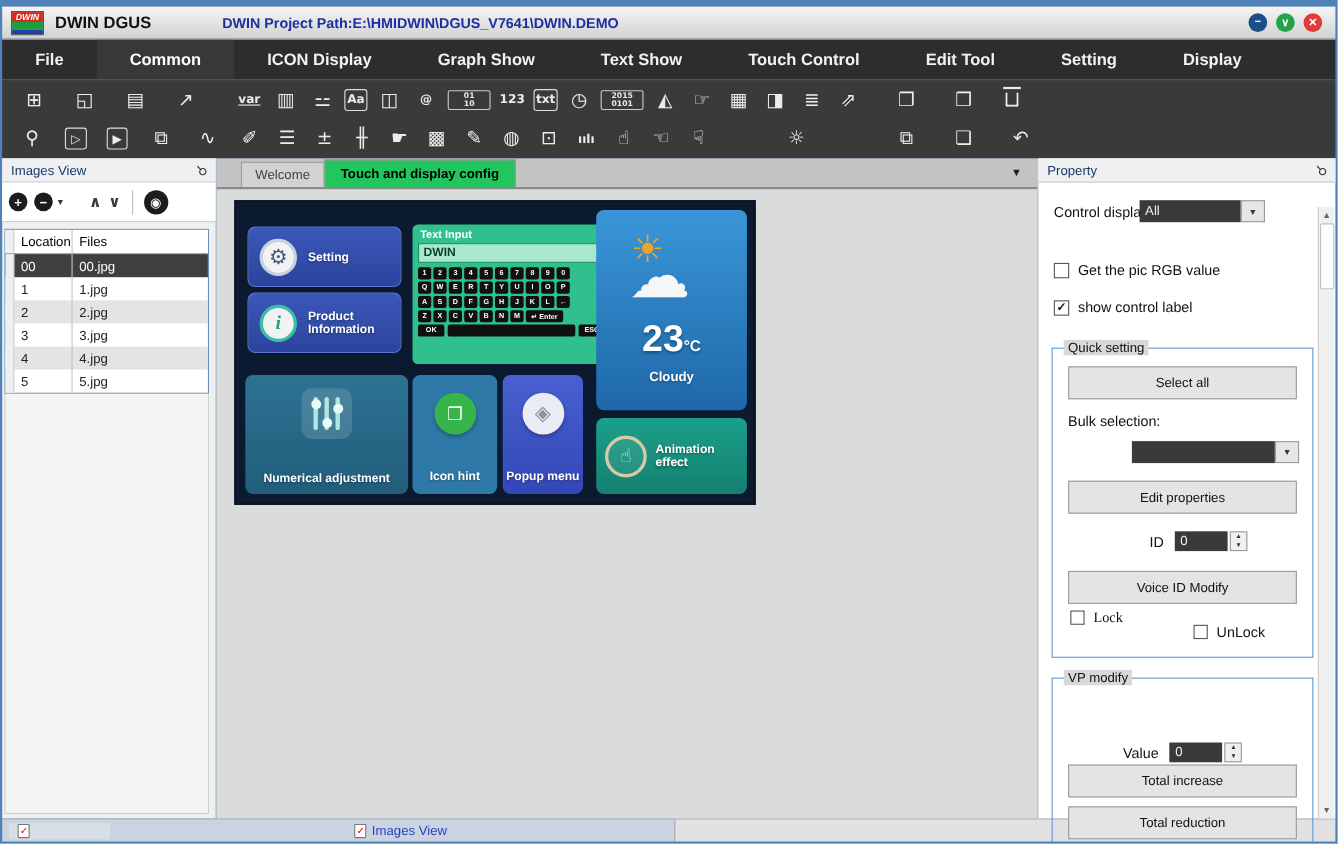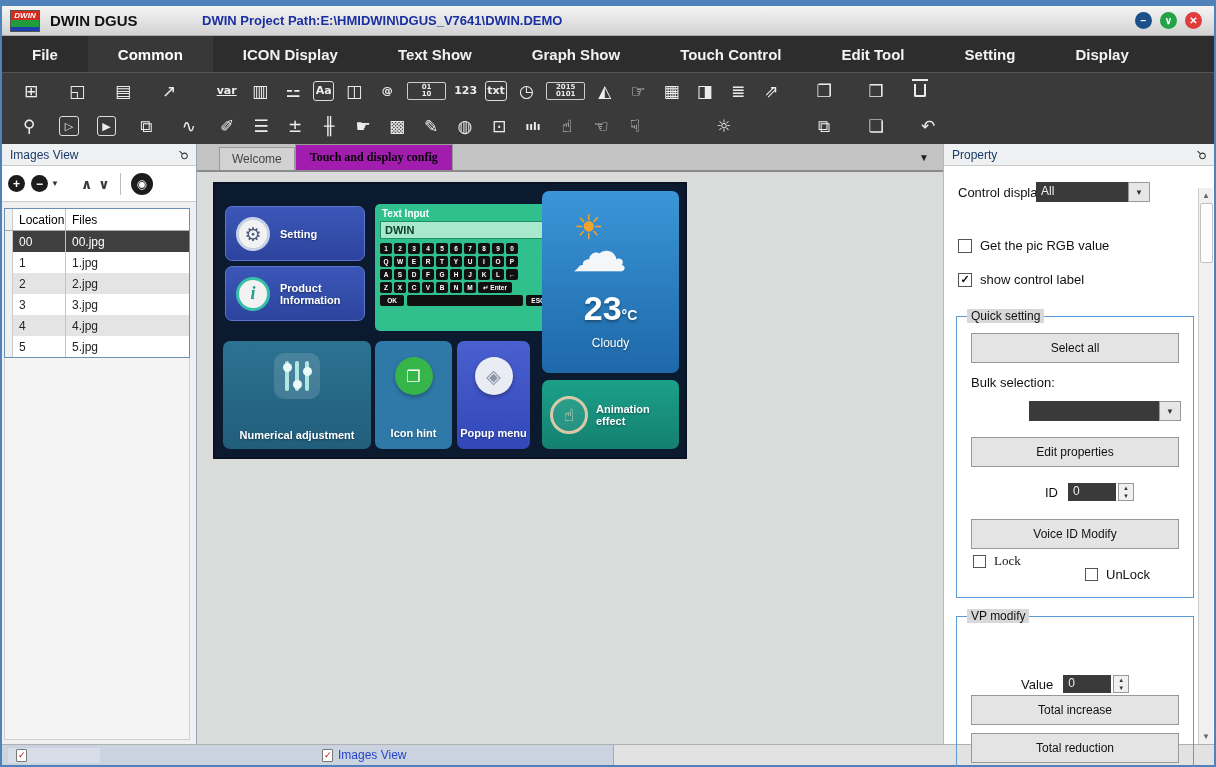"Text Show" div.menu-item { order: before "Graph Show" -> after "Graph Show" }
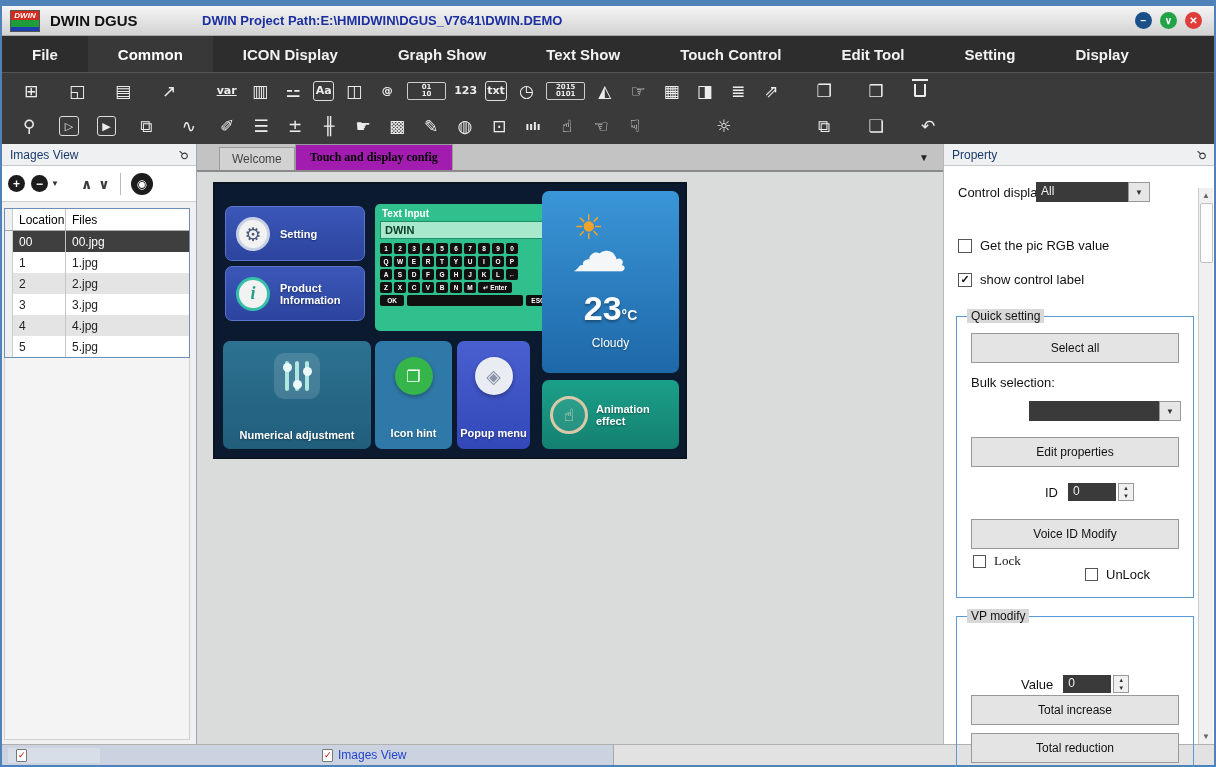"Touch and display config" .tab.active { background: #a21caf -> #22c55e; font-family: Liberation Serif, serif -> none }
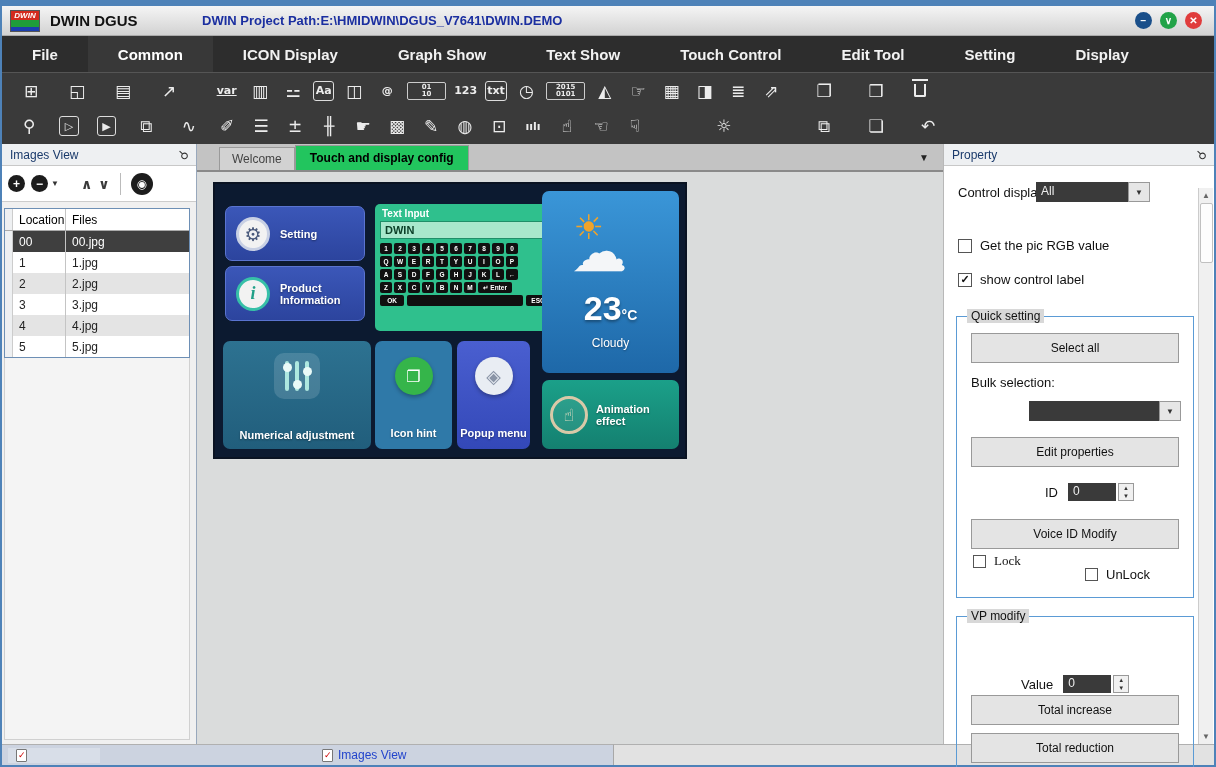"Cloudy" .wea-cond { font-weight: normal -> bold }
